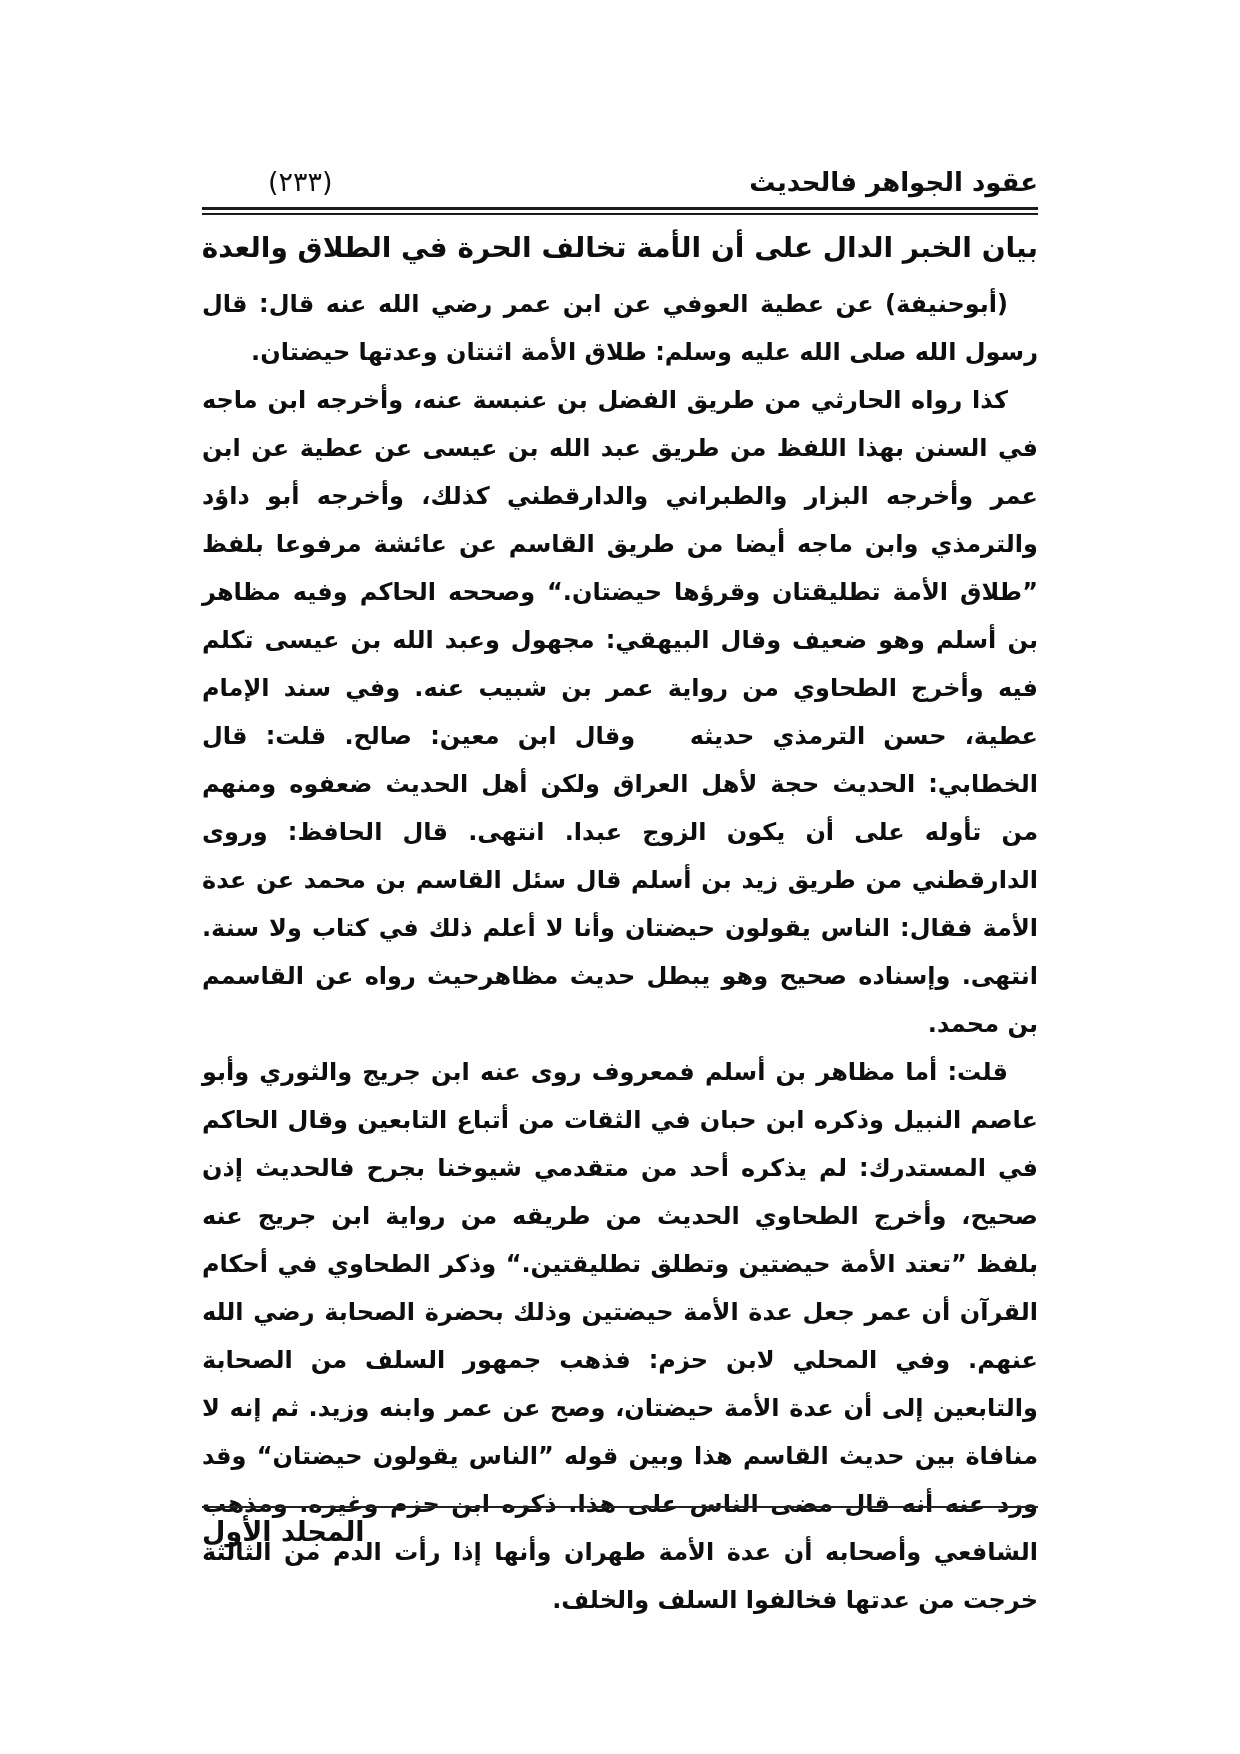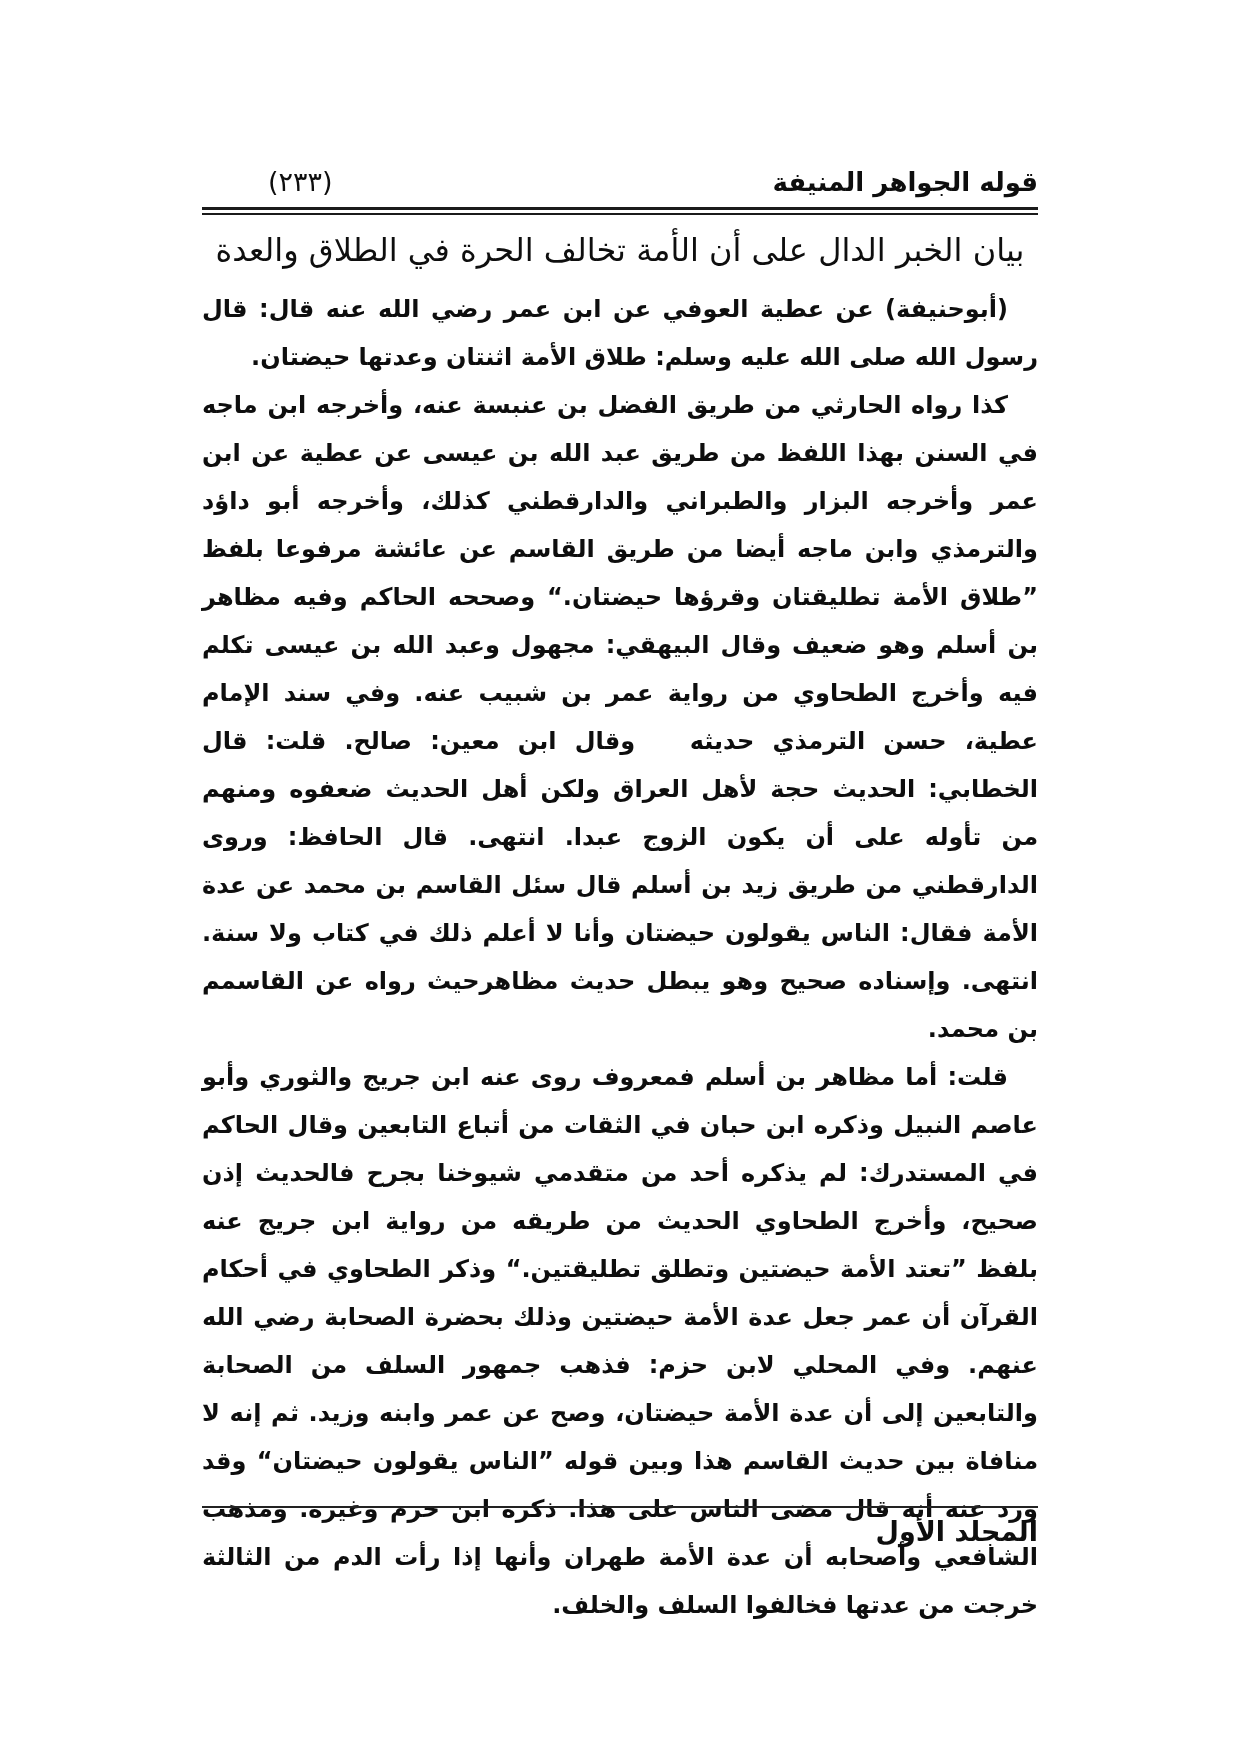"قوله الجواهر المنيفة" span.book-title { text: قوله الجواهر المنيفة -> عقود الجواهر فالحديث }
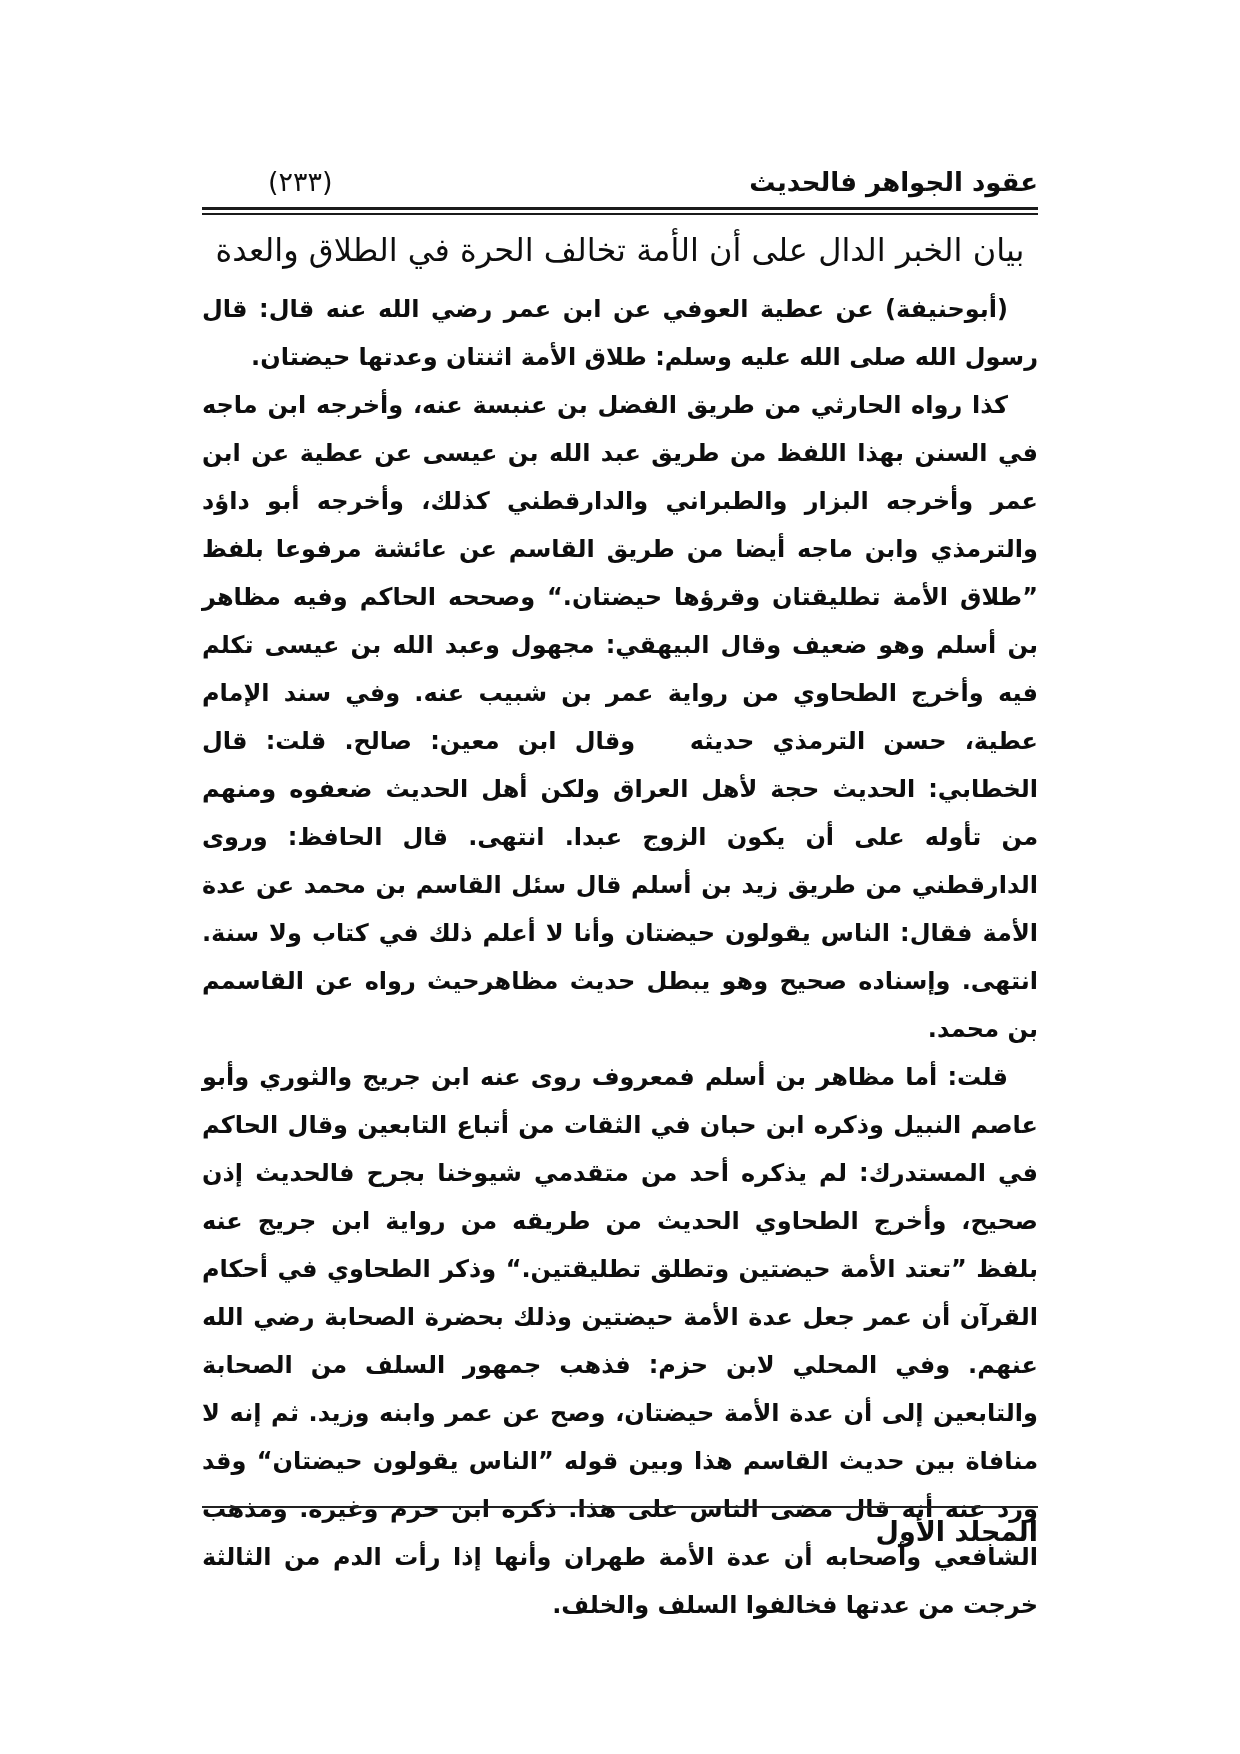"بيان الخبر الدال على أن" .section-title { font-size: 32px -> 28px; font-weight: normal -> bold }
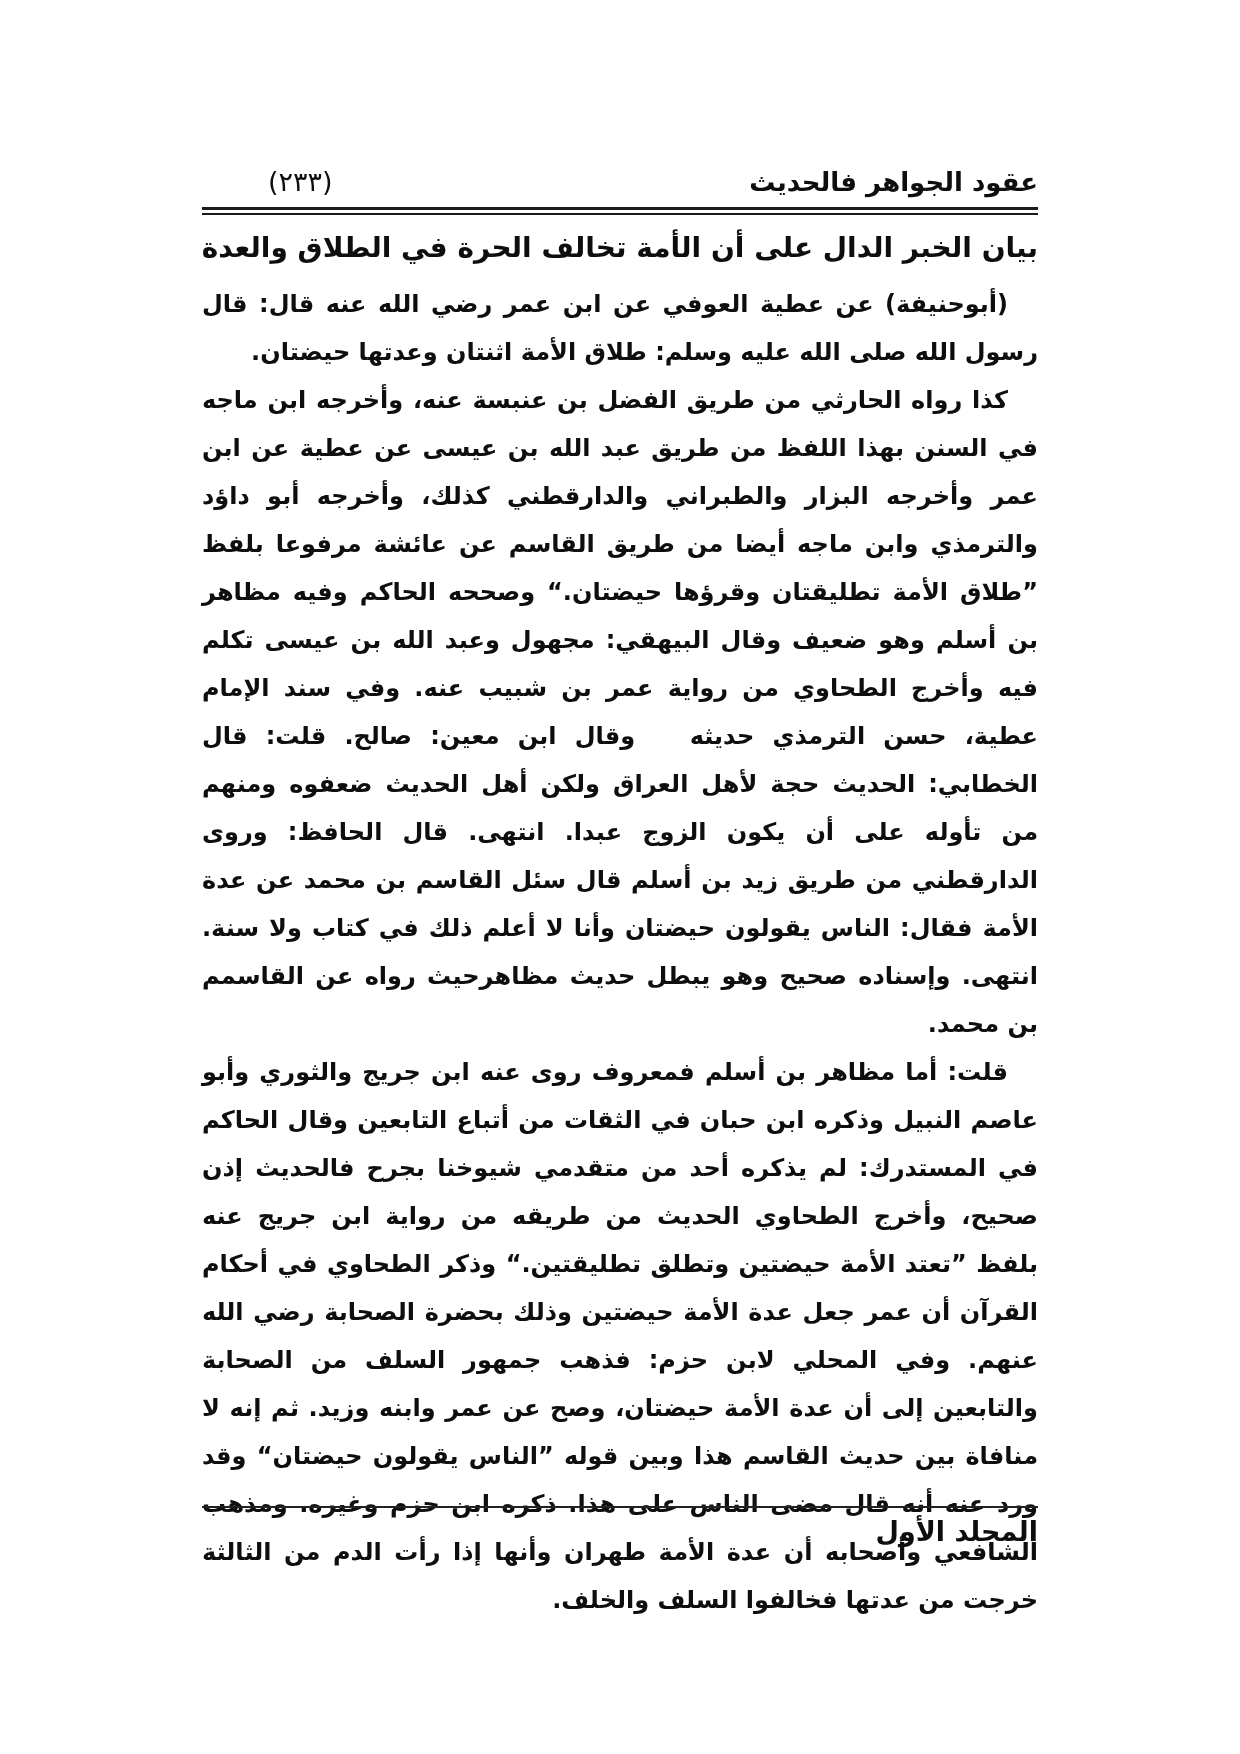"المجلد الأول" .volume-label { text-align: right -> left }
